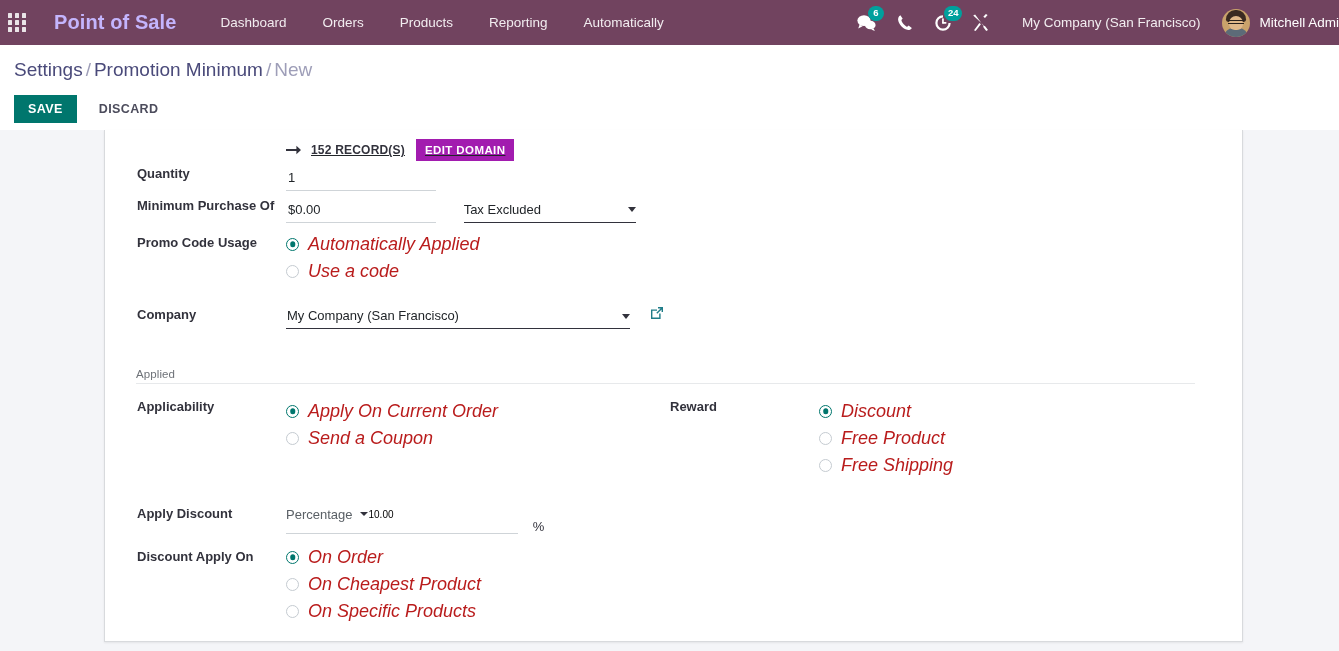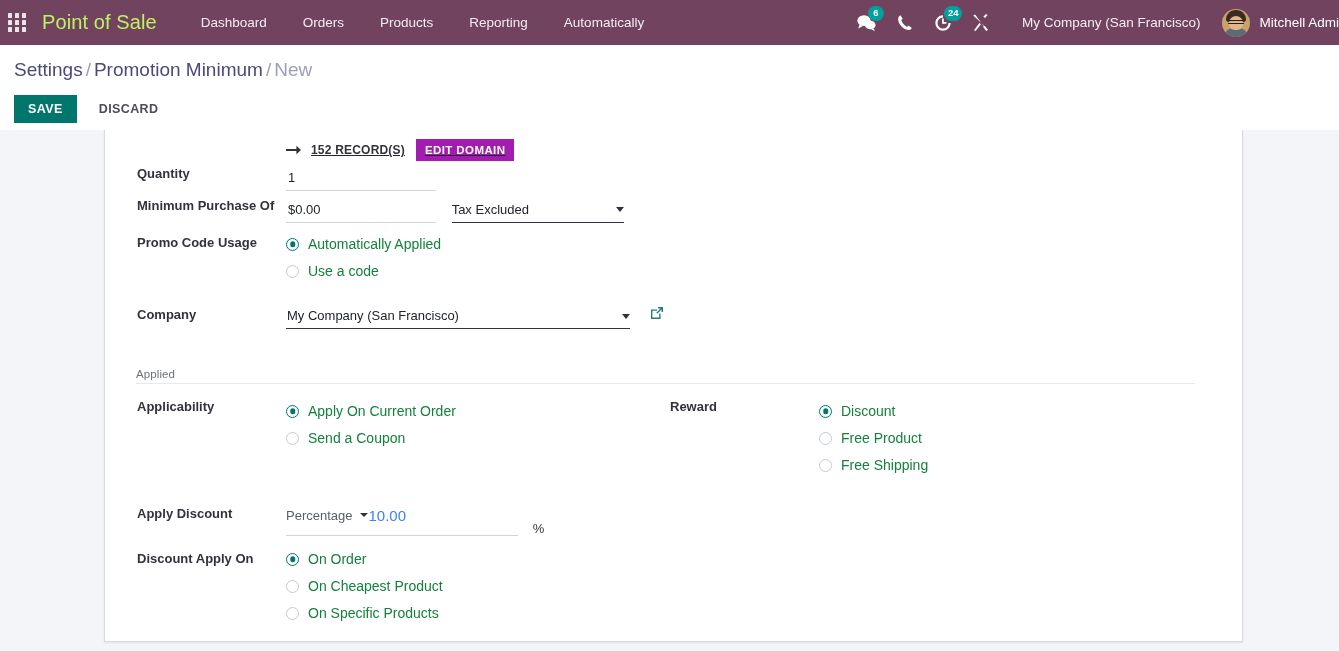"Point of Sale" .brand { color: #bef264 -> #c4b5fd; font-weight: 400 -> 700; margin-left: none -> 12px }
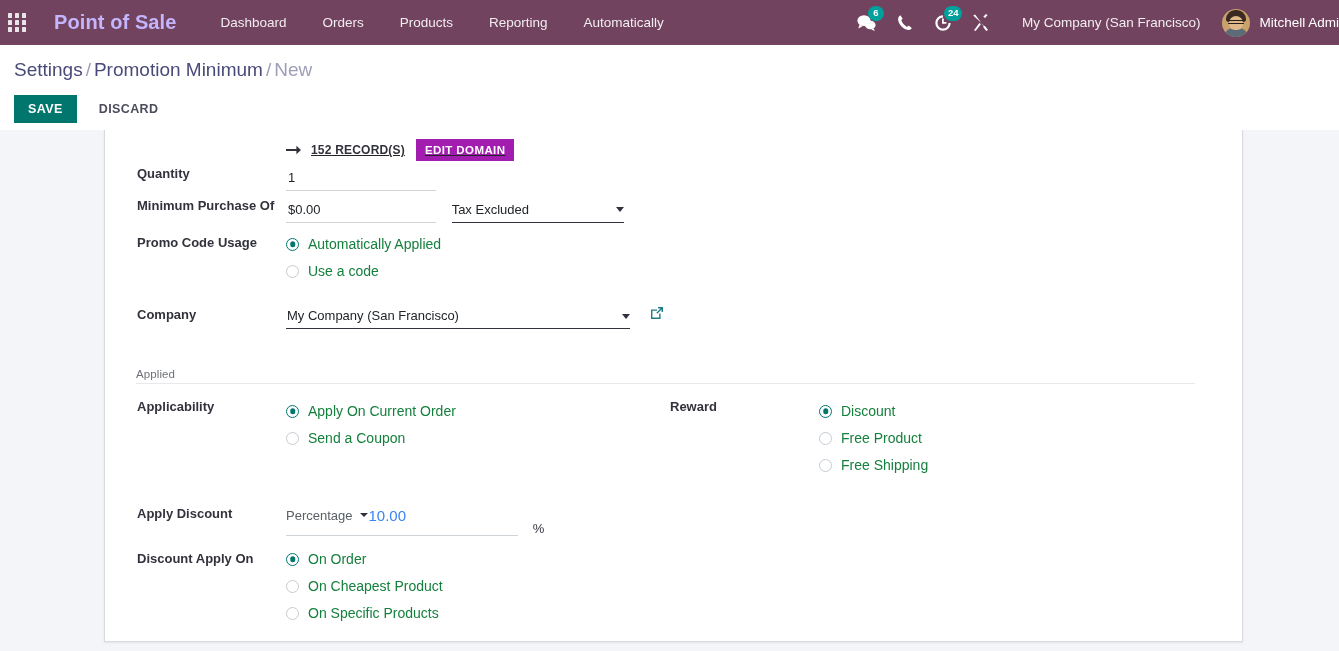"Tax Excluded" .tax-wrap { margin-left: 12px -> 24px }
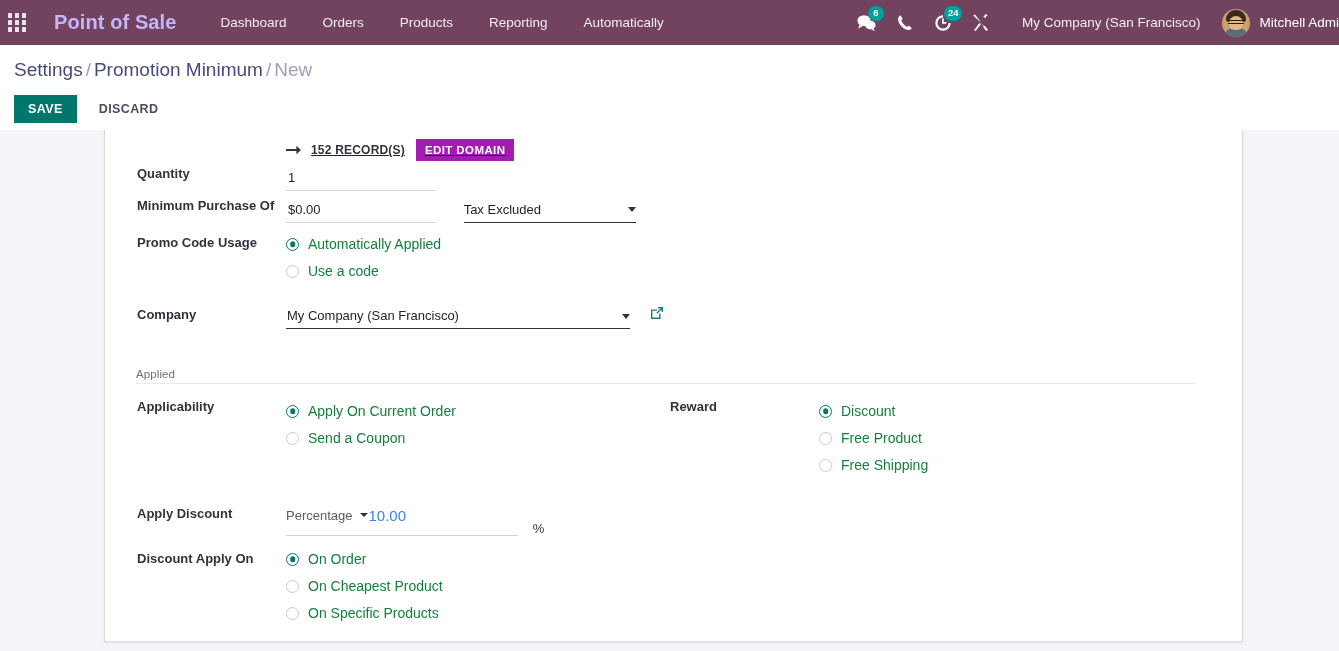"Automatically Applied" .radio-label { color: #15803d -> #b91c1c; font-size: 14px -> 18px; font-style: none -> italic }
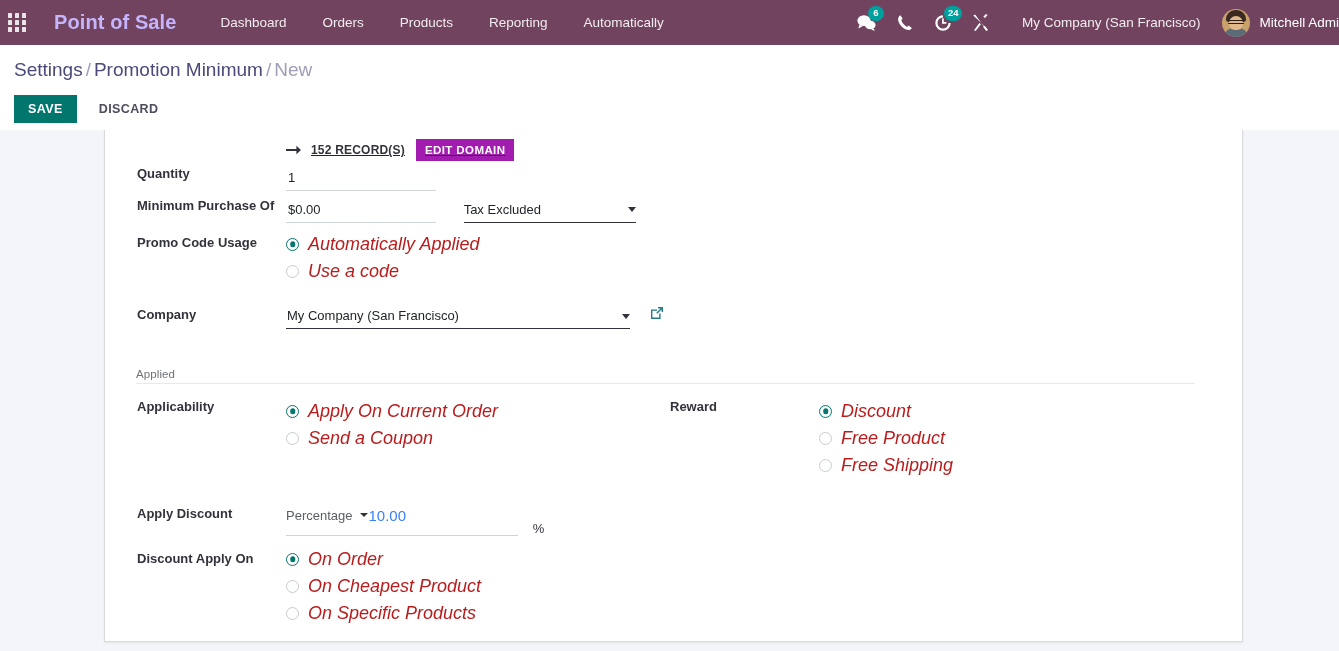"10.00" .disc-value { color: #3b82f6 -> #000000; font-size: 15px -> 10px }
